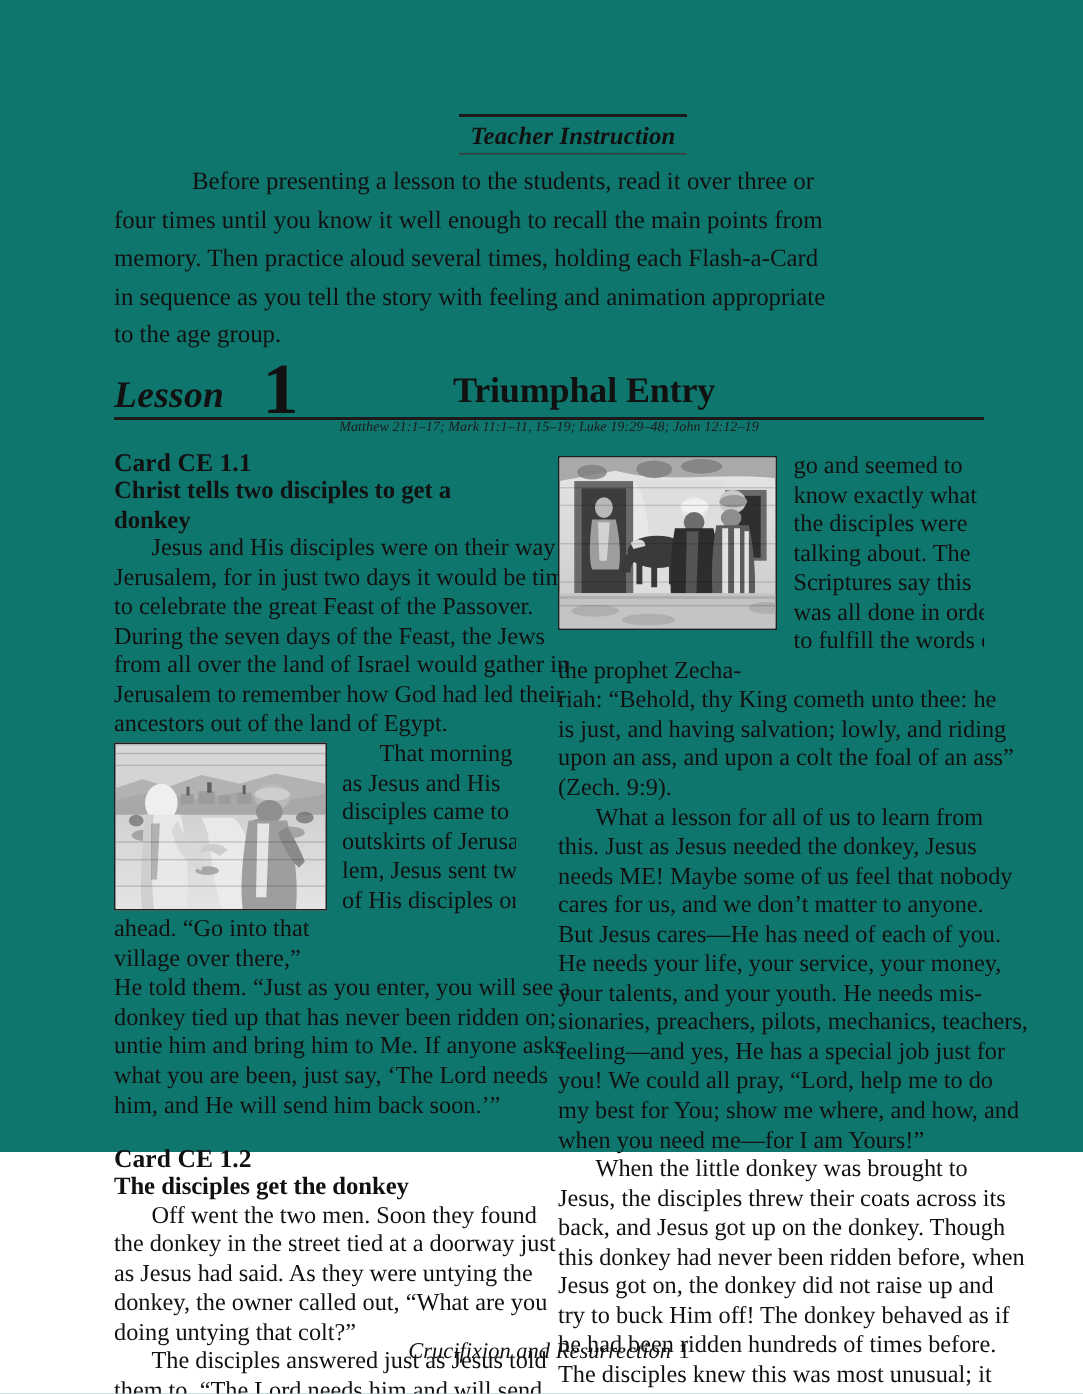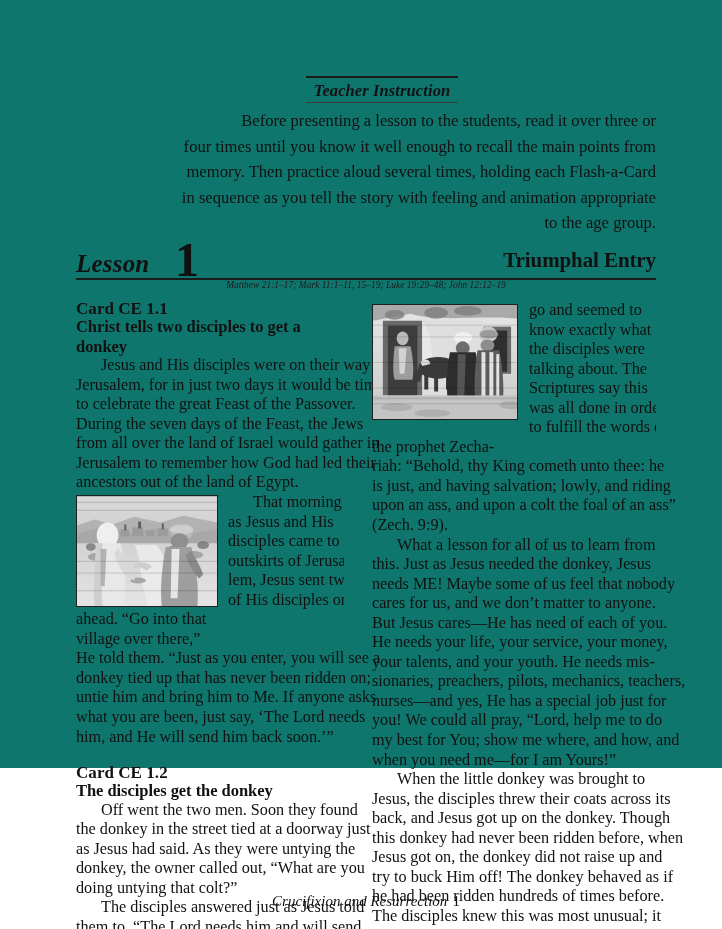"Before presenting a lesson to" .intro { text-align: right -> left }
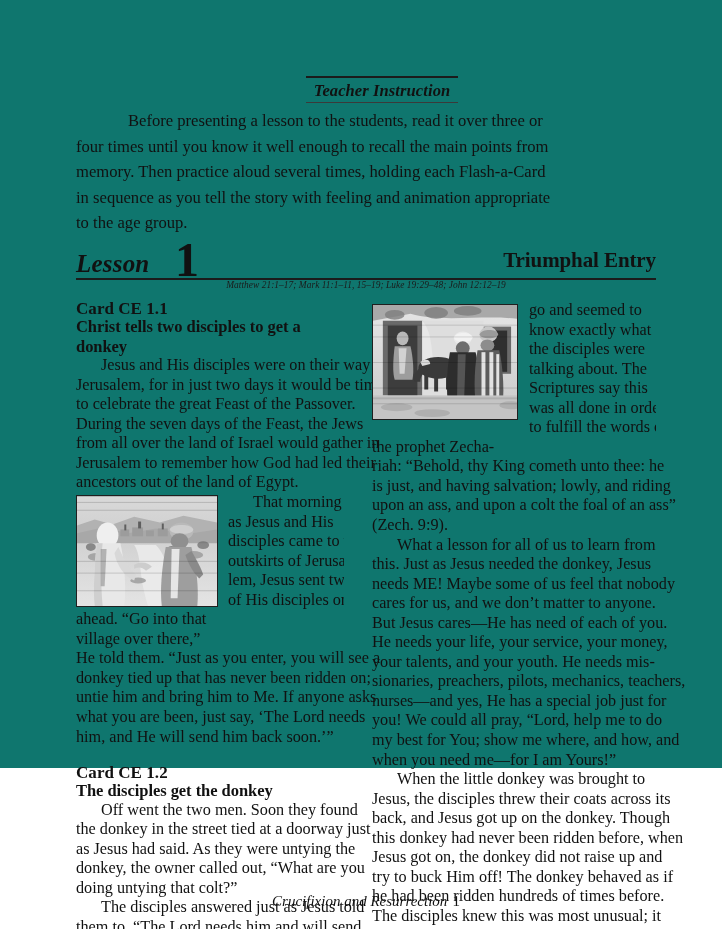"Triumphal Entry" .lesson-title { font-size: 21px -> 24px; text-align: right -> left }
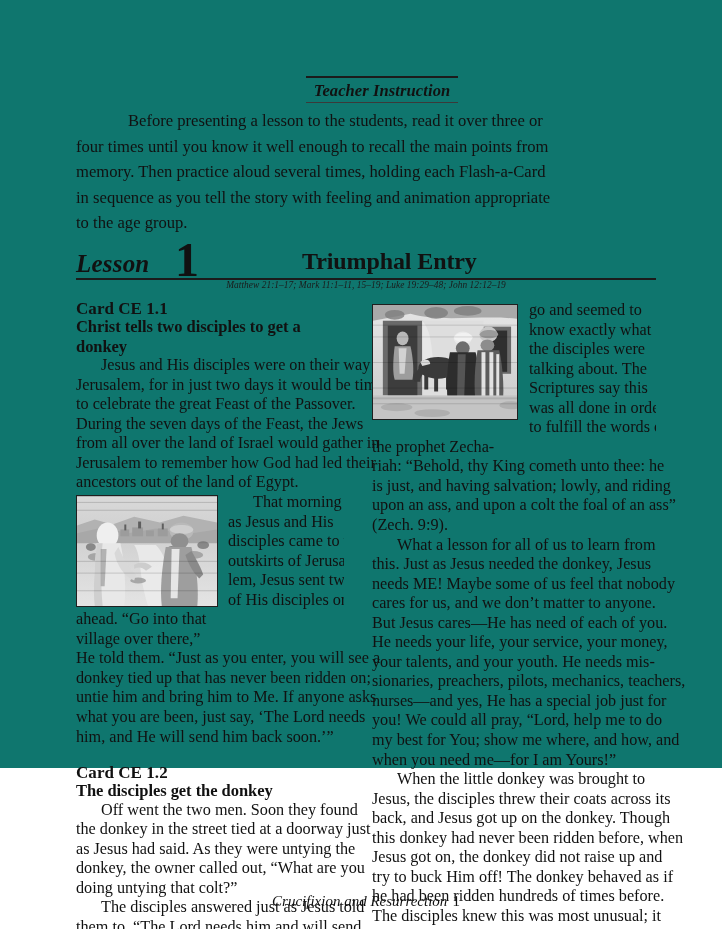"nurses—and yes, He has a" span.ln { text: nurses -> feeling }
